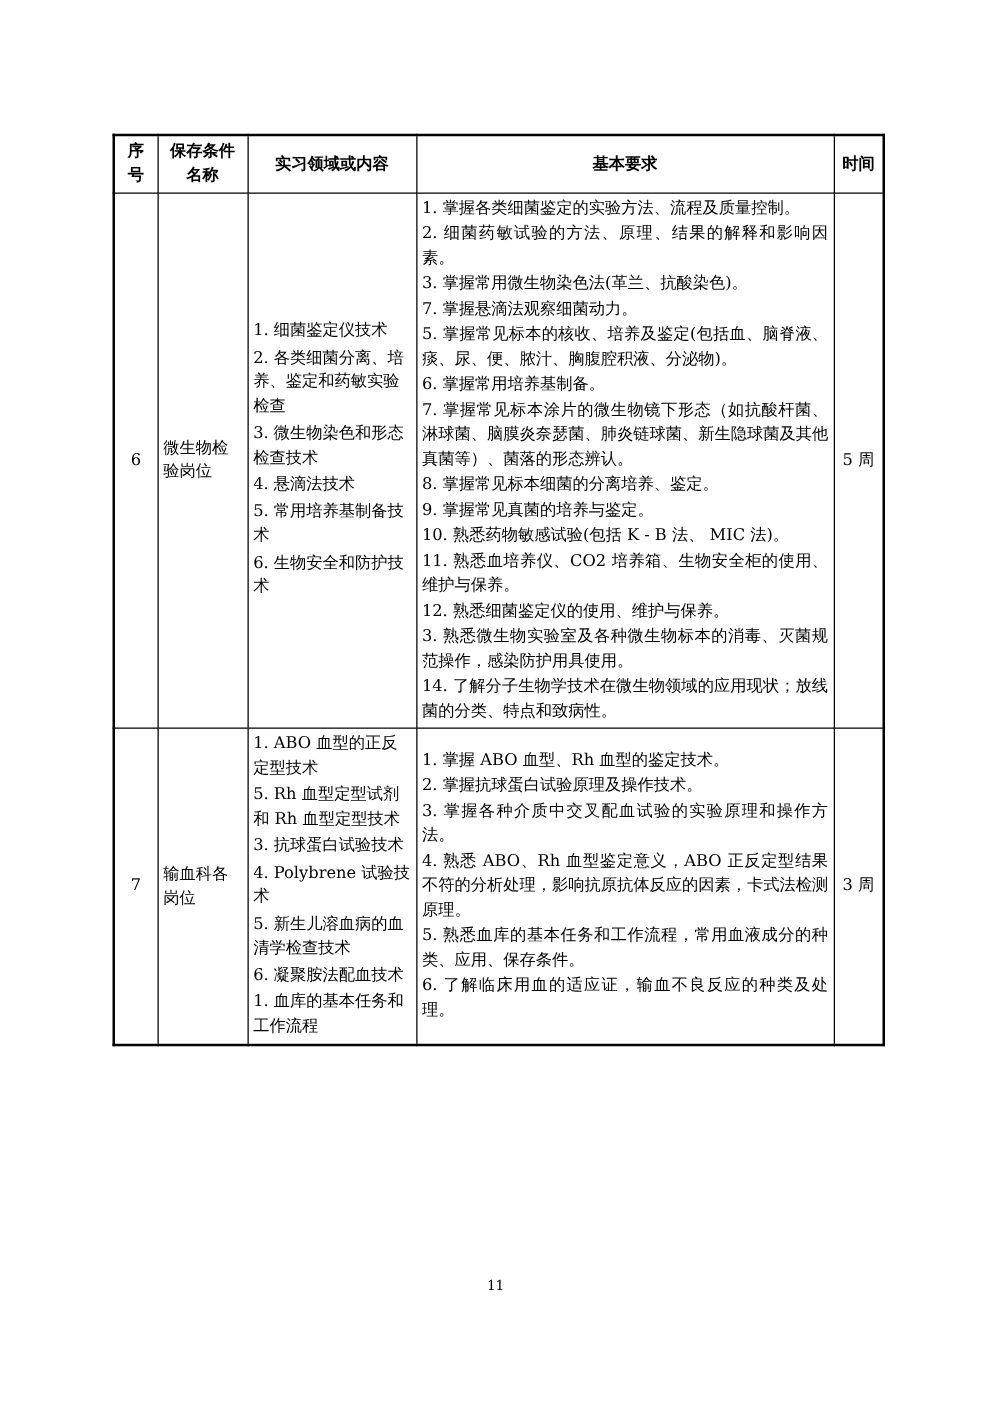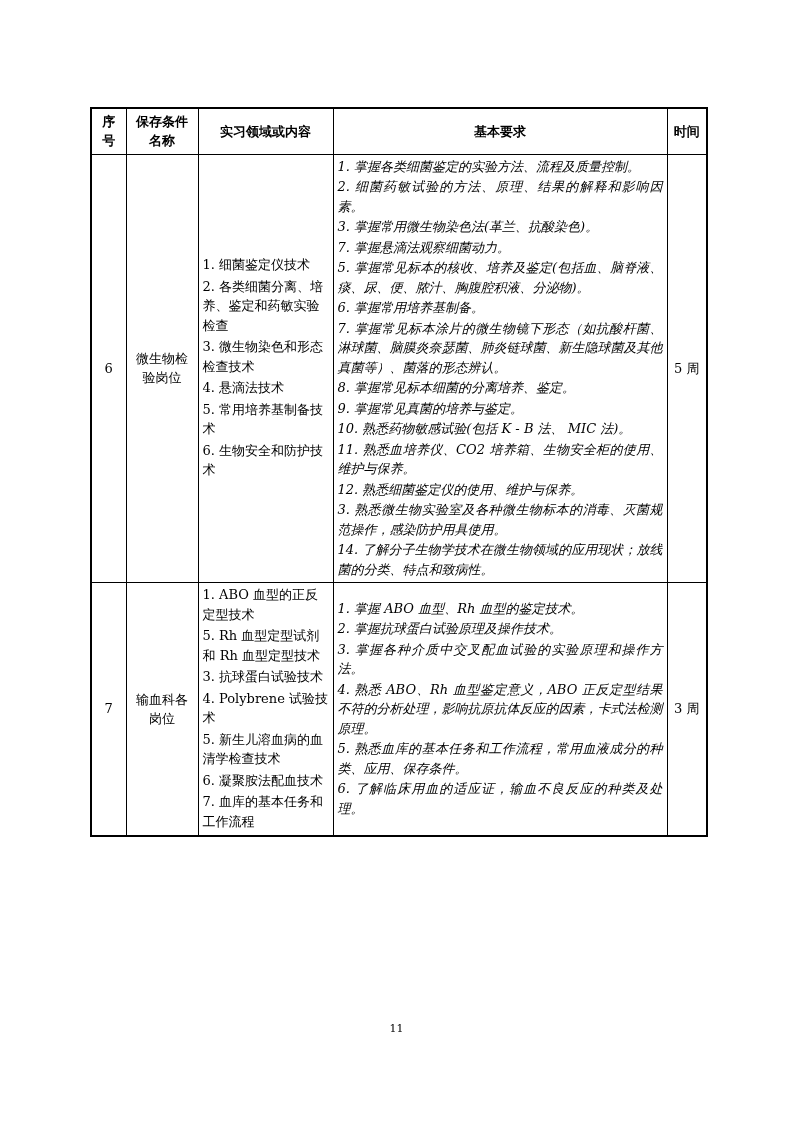"1. 掌握各类细菌鉴定的实验方法、流程及质量控制。" td.c-req { font-style: italic -> none }
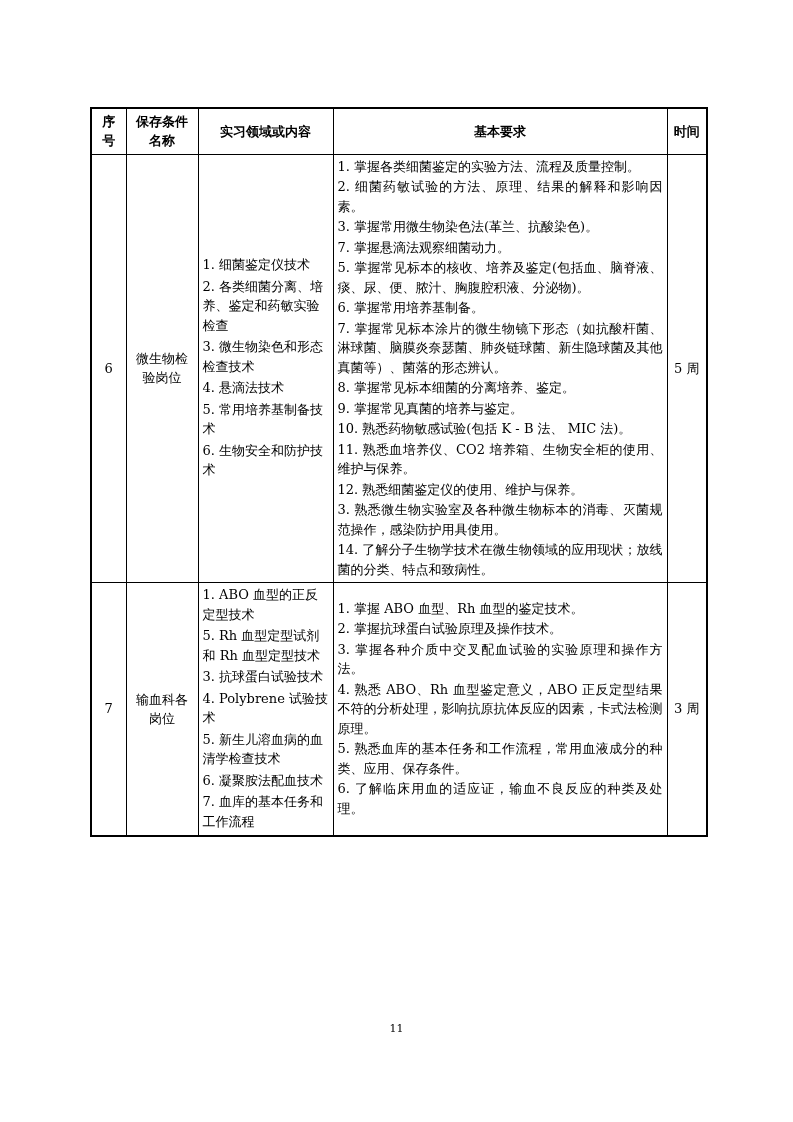"微生物检验岗位" td.c-position { text-align: center -> left }
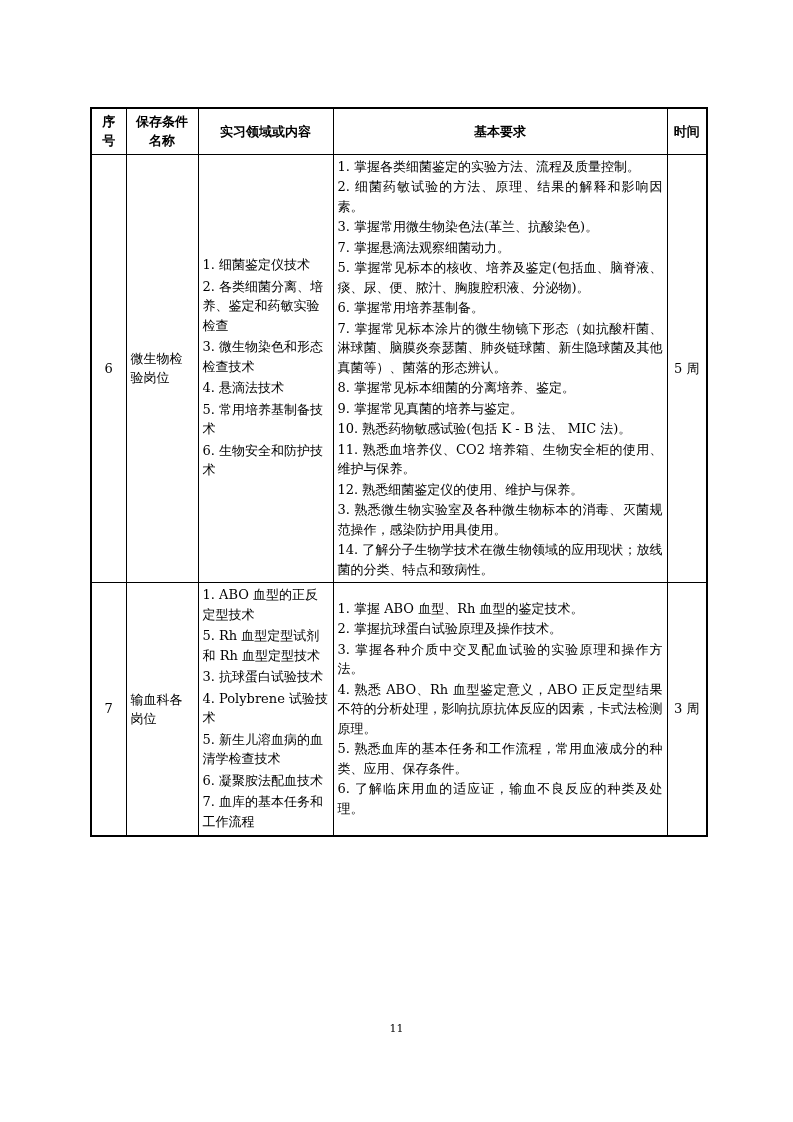"7. 血库的基本任务和工作流程" p.item { text: 7 -> 1 }
